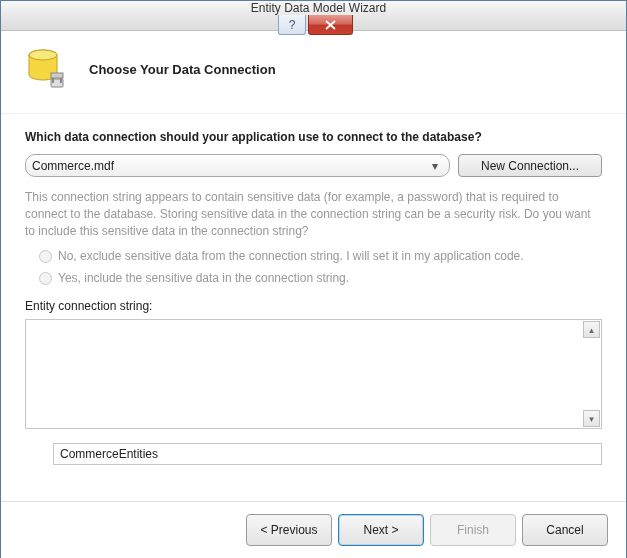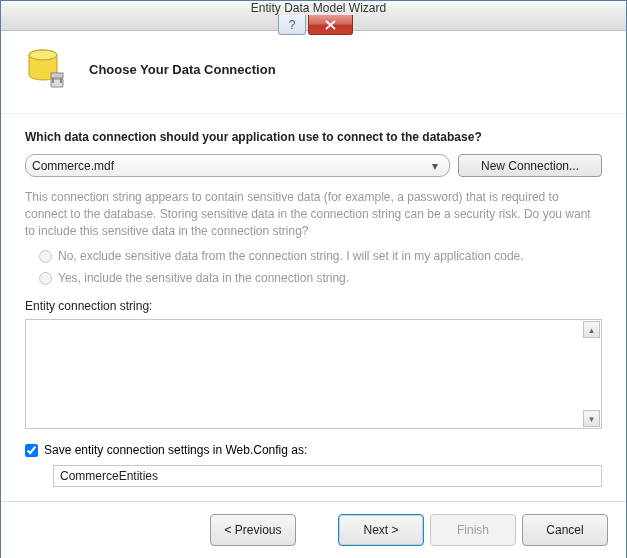"Save entity connection settings in" div.check-row { html: <div> <input> <span>Save entity connection settings in Web.Config as:</span> </div> -> none }
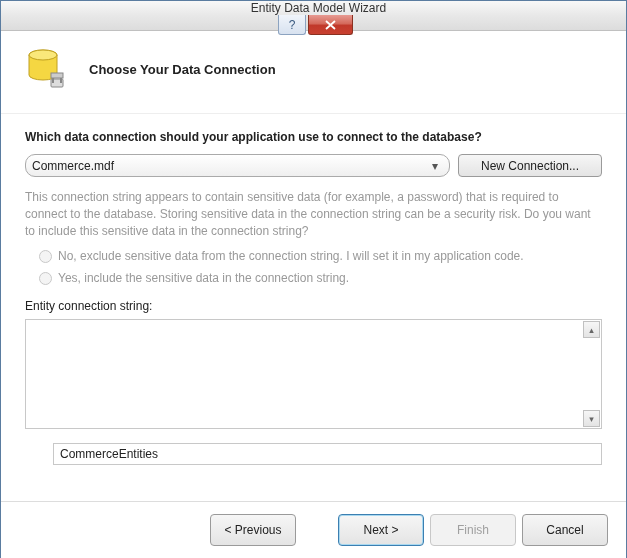"Next >" .btn-default { margin-left: 36px -> none }
